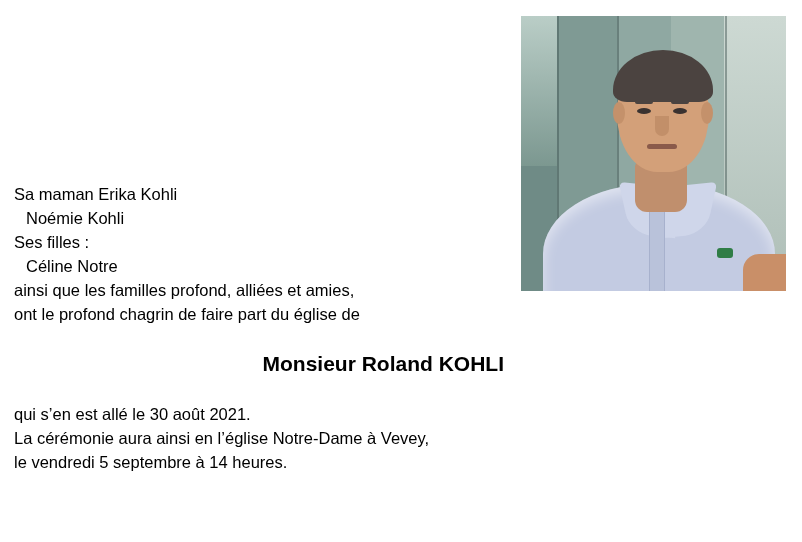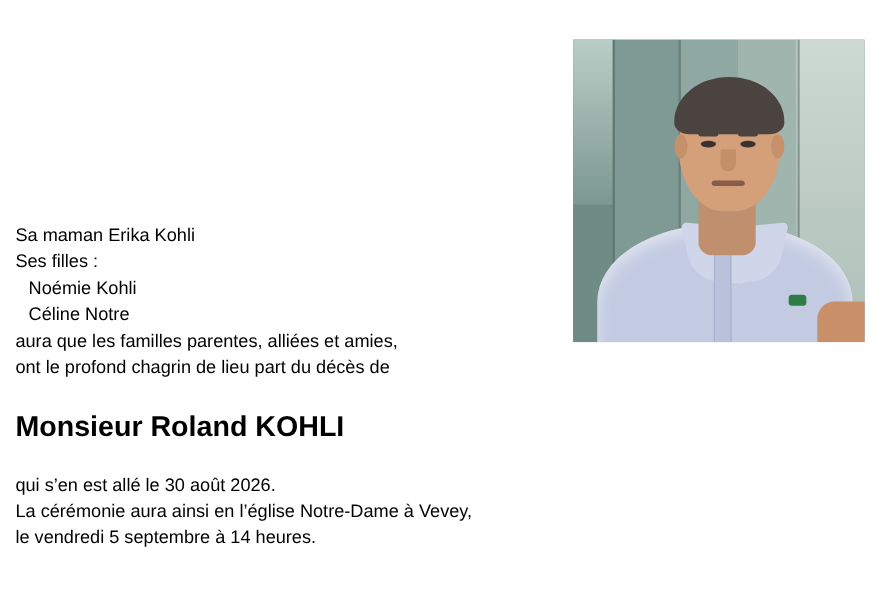"Sa maman Erika Kohli" .page { margin-top: 20px -> none }
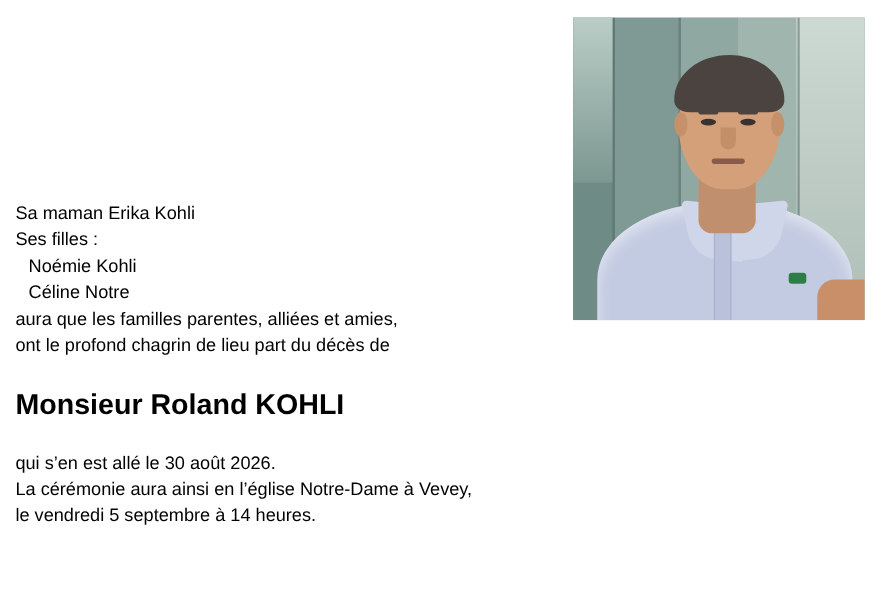"Ses filles :" div.line { order: before "Noémie Kohli" -> after "Noémie Kohli" }
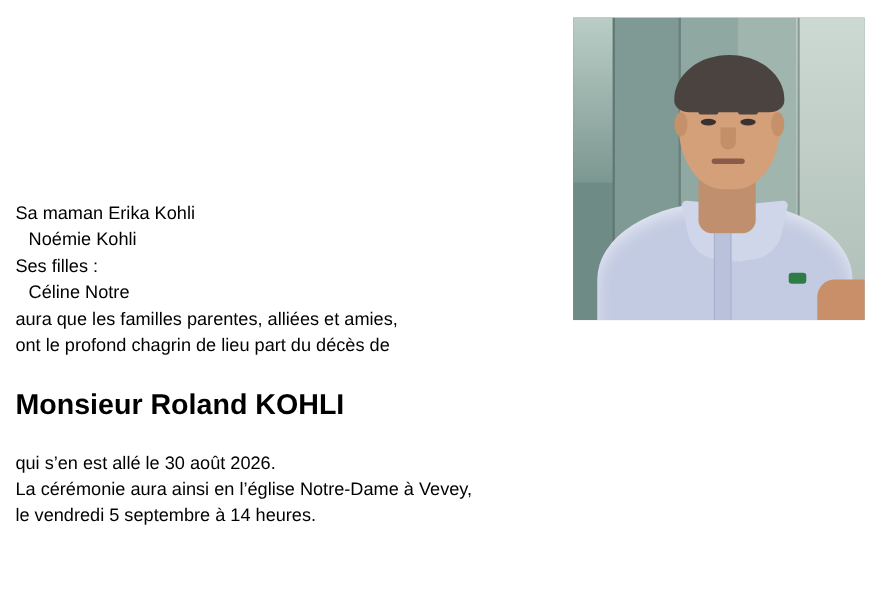"aura que les familles parentes," div.line { text: aura que les familles parentes -> ainsi que les familles profond }
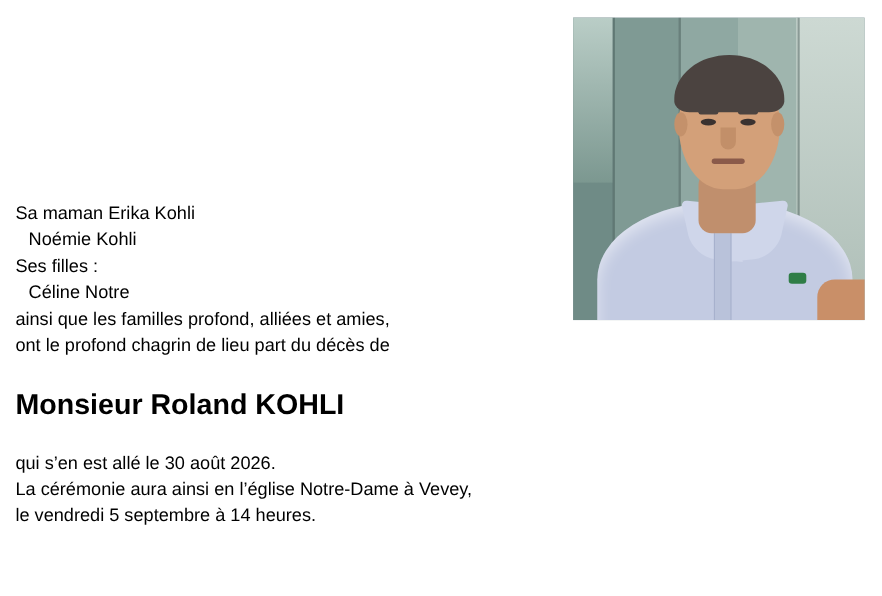"ont le profond chagrin de" div.line { text: lieu part du décès -> faire part du église }
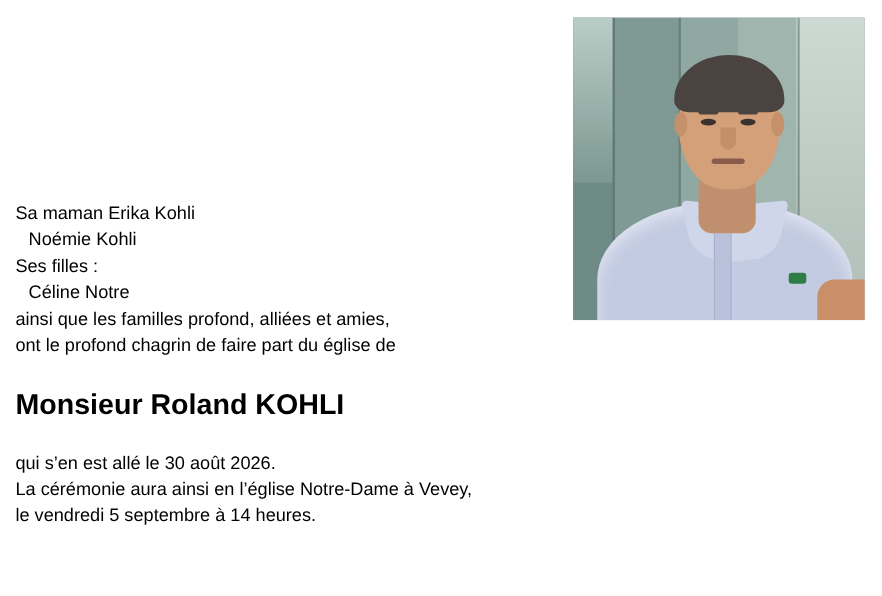"Monsieur Roland KOHLI" .name { font-size: 26px -> 21px; text-align: left -> right }
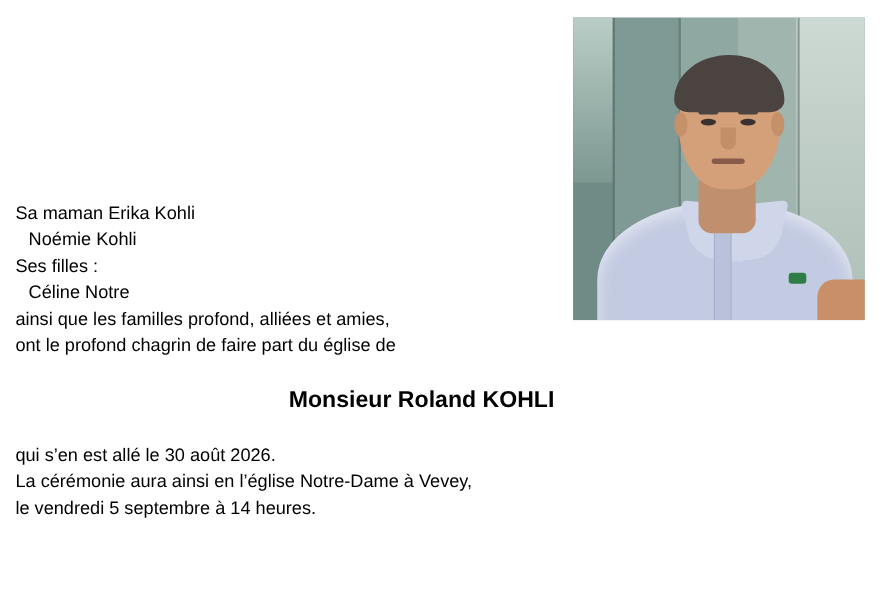"qui s’en est allé le" div.line { text: 2026 -> 2021 }
